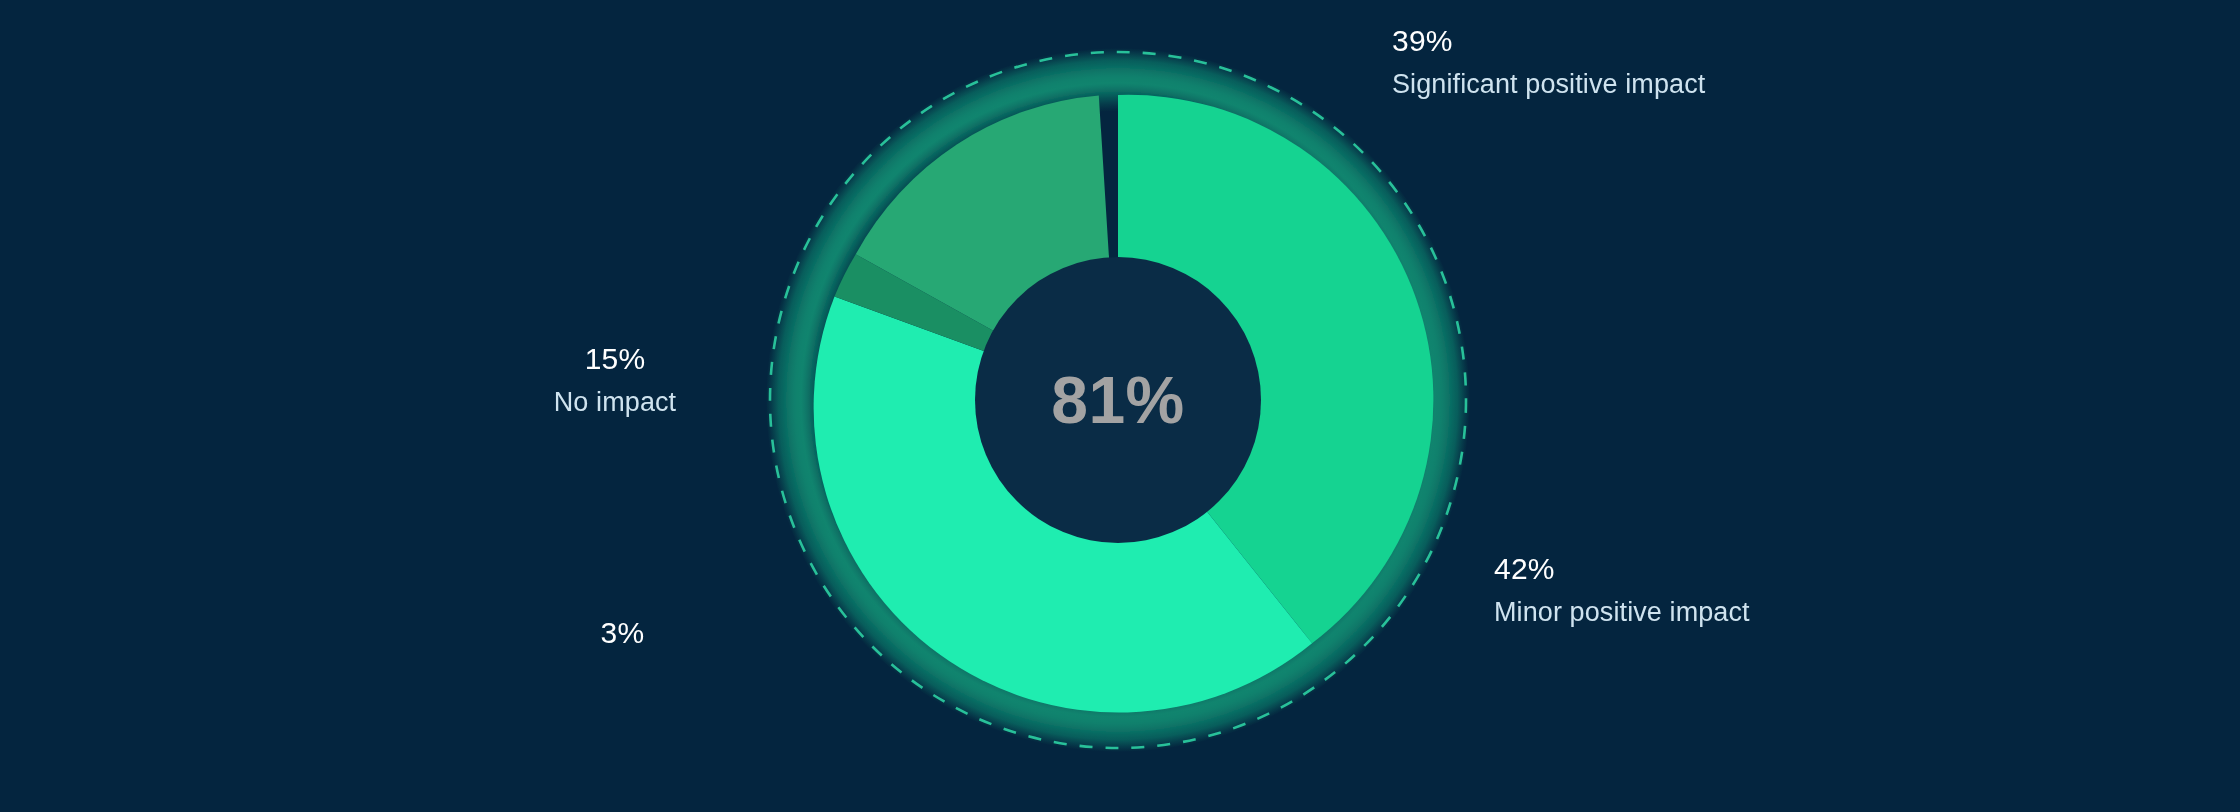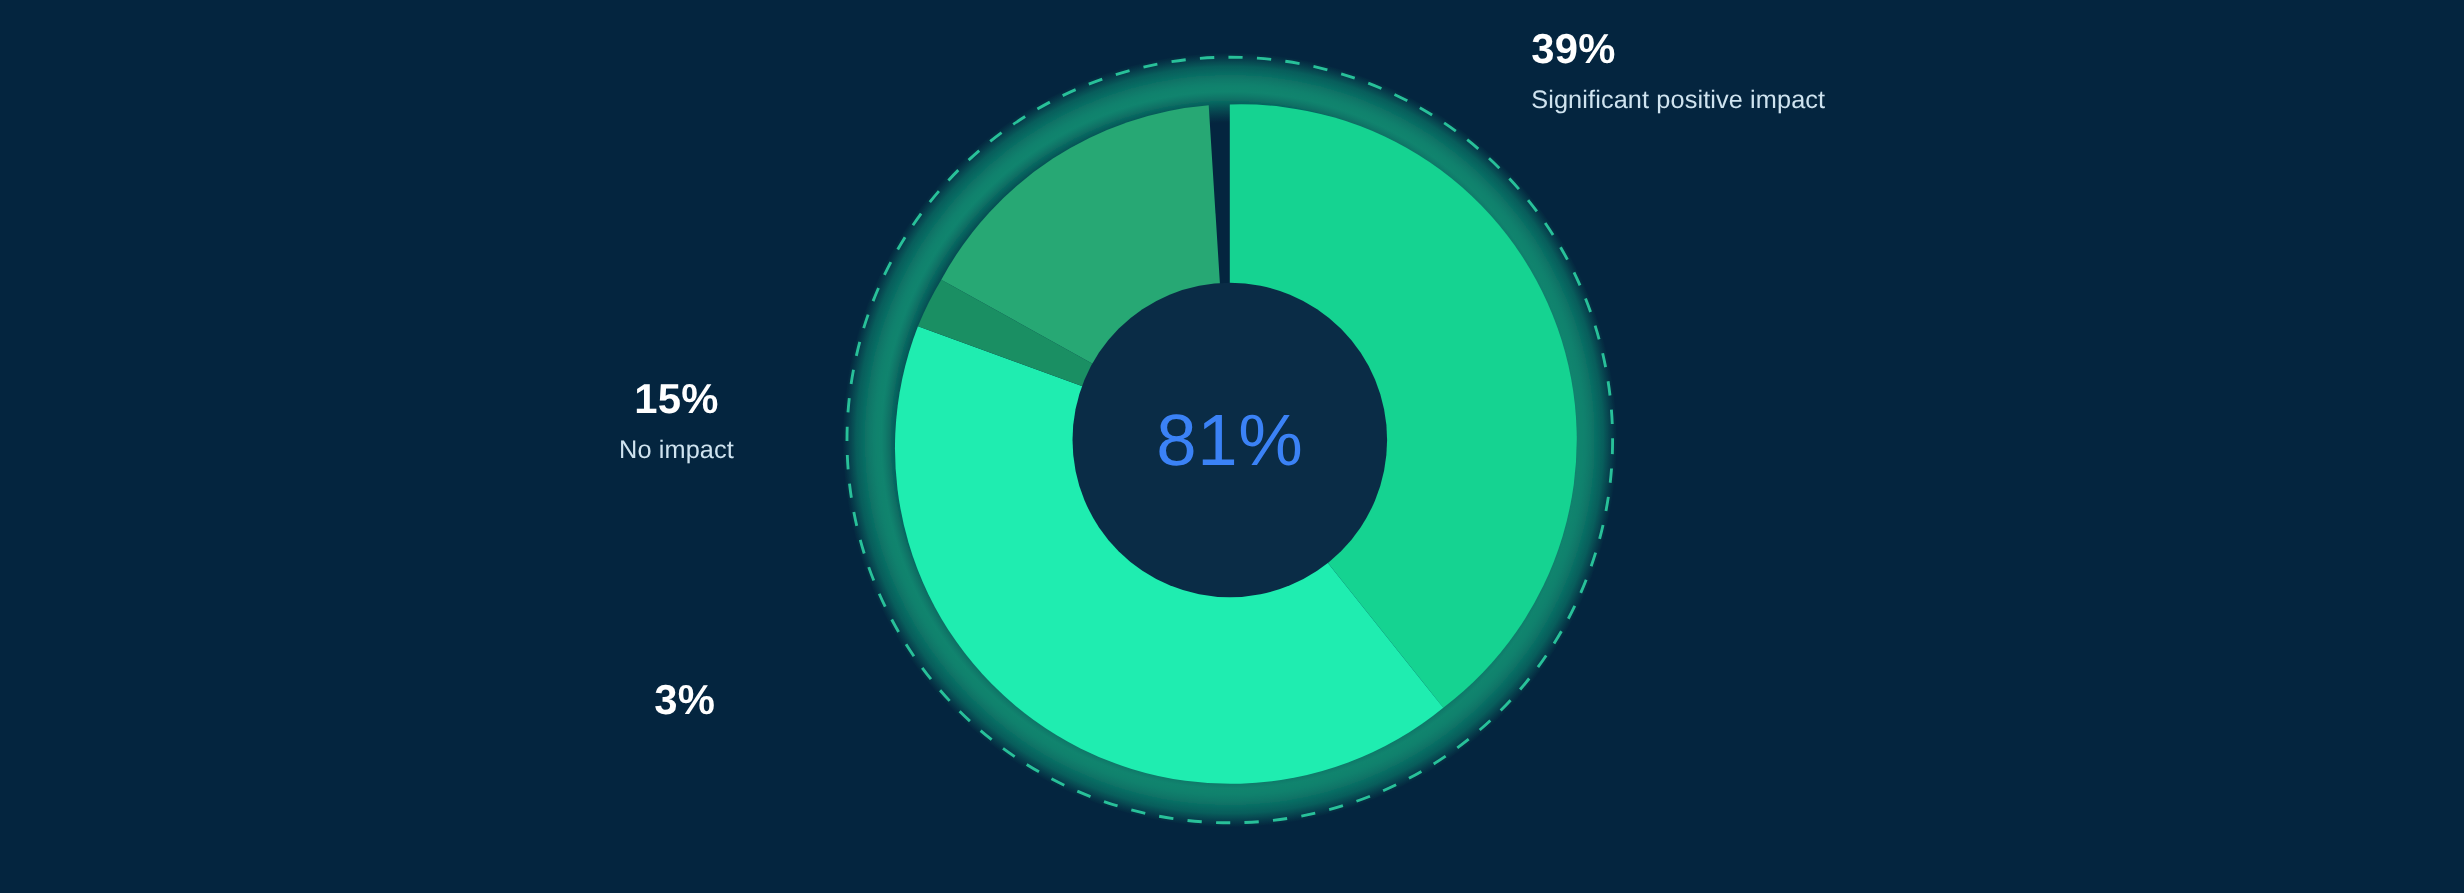"39%" .callout .pct { font-size: 38px -> 30px; font-weight: 700 -> 400 }
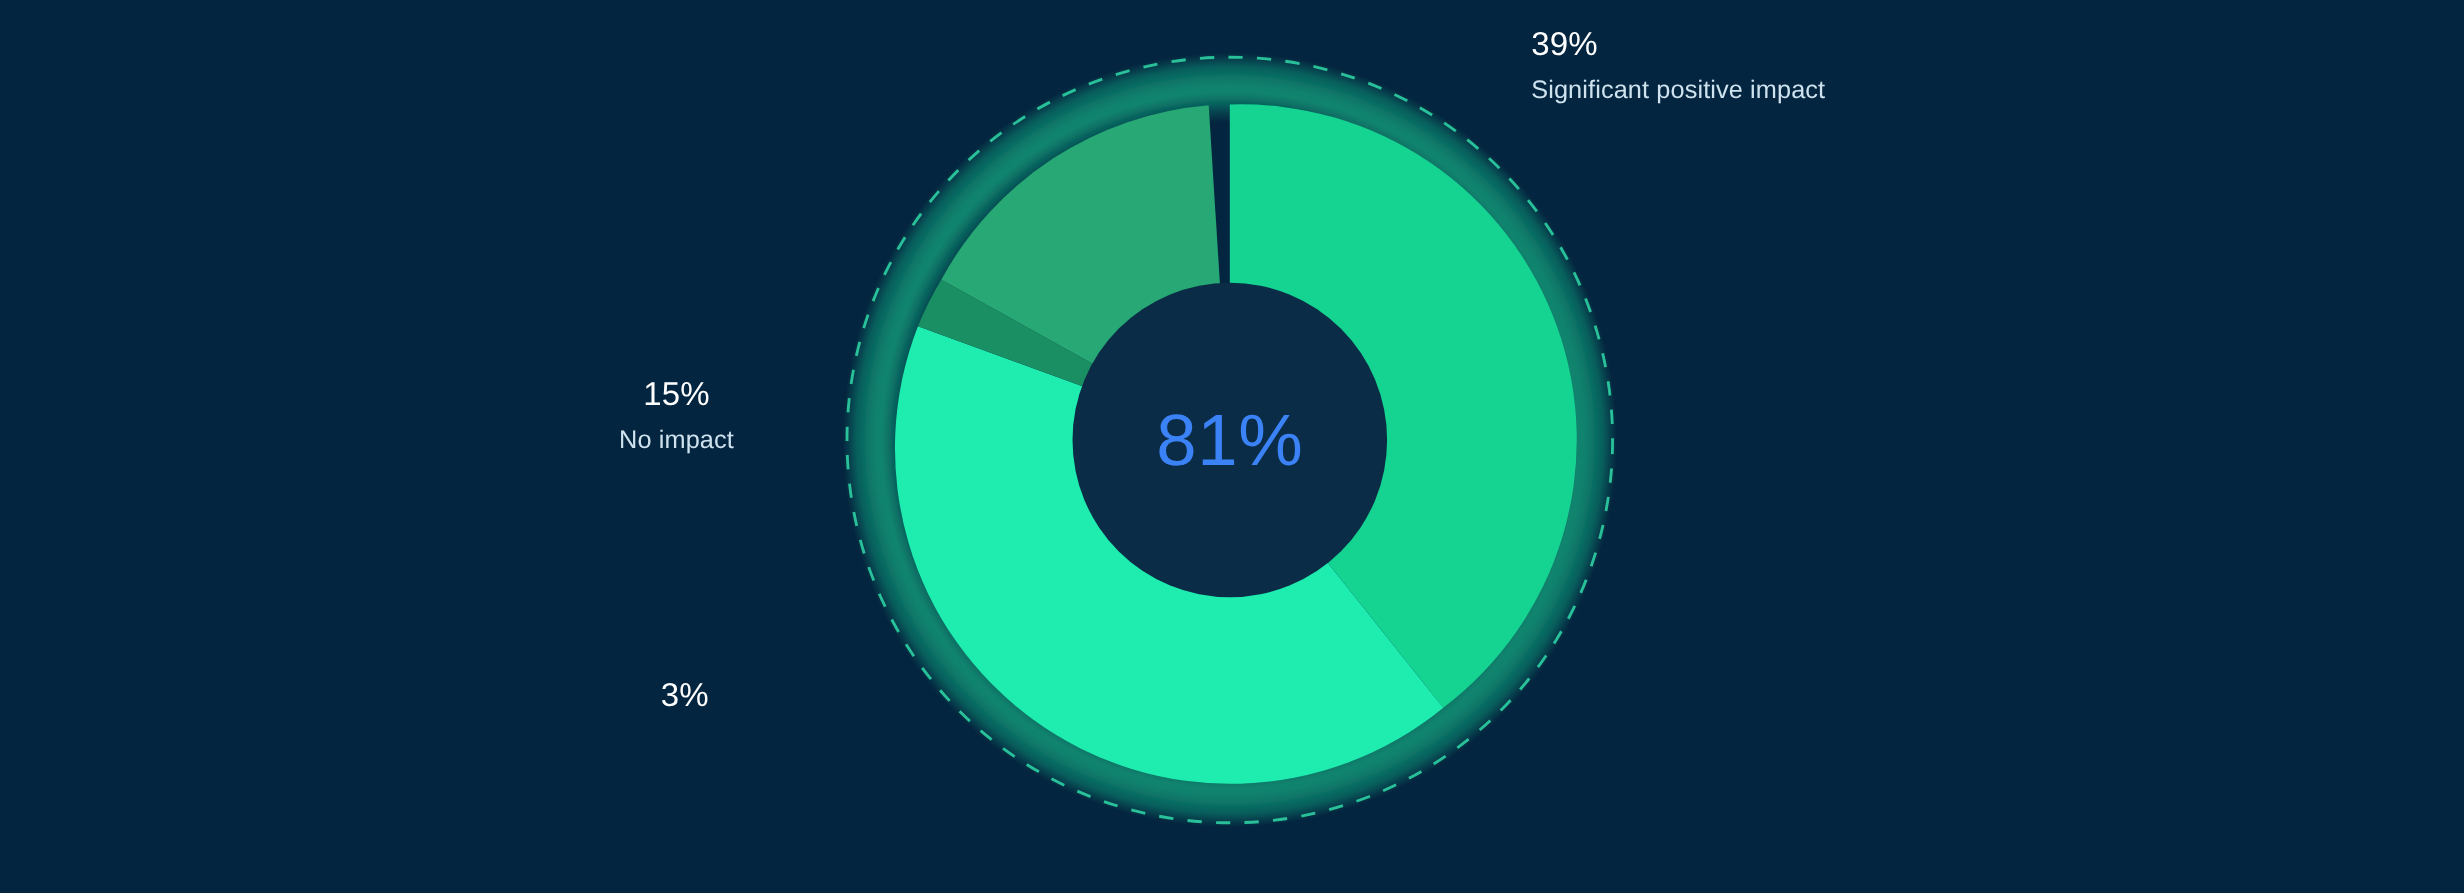"Significant positive impact" .callout .desc { font-size: 23px -> 27px }
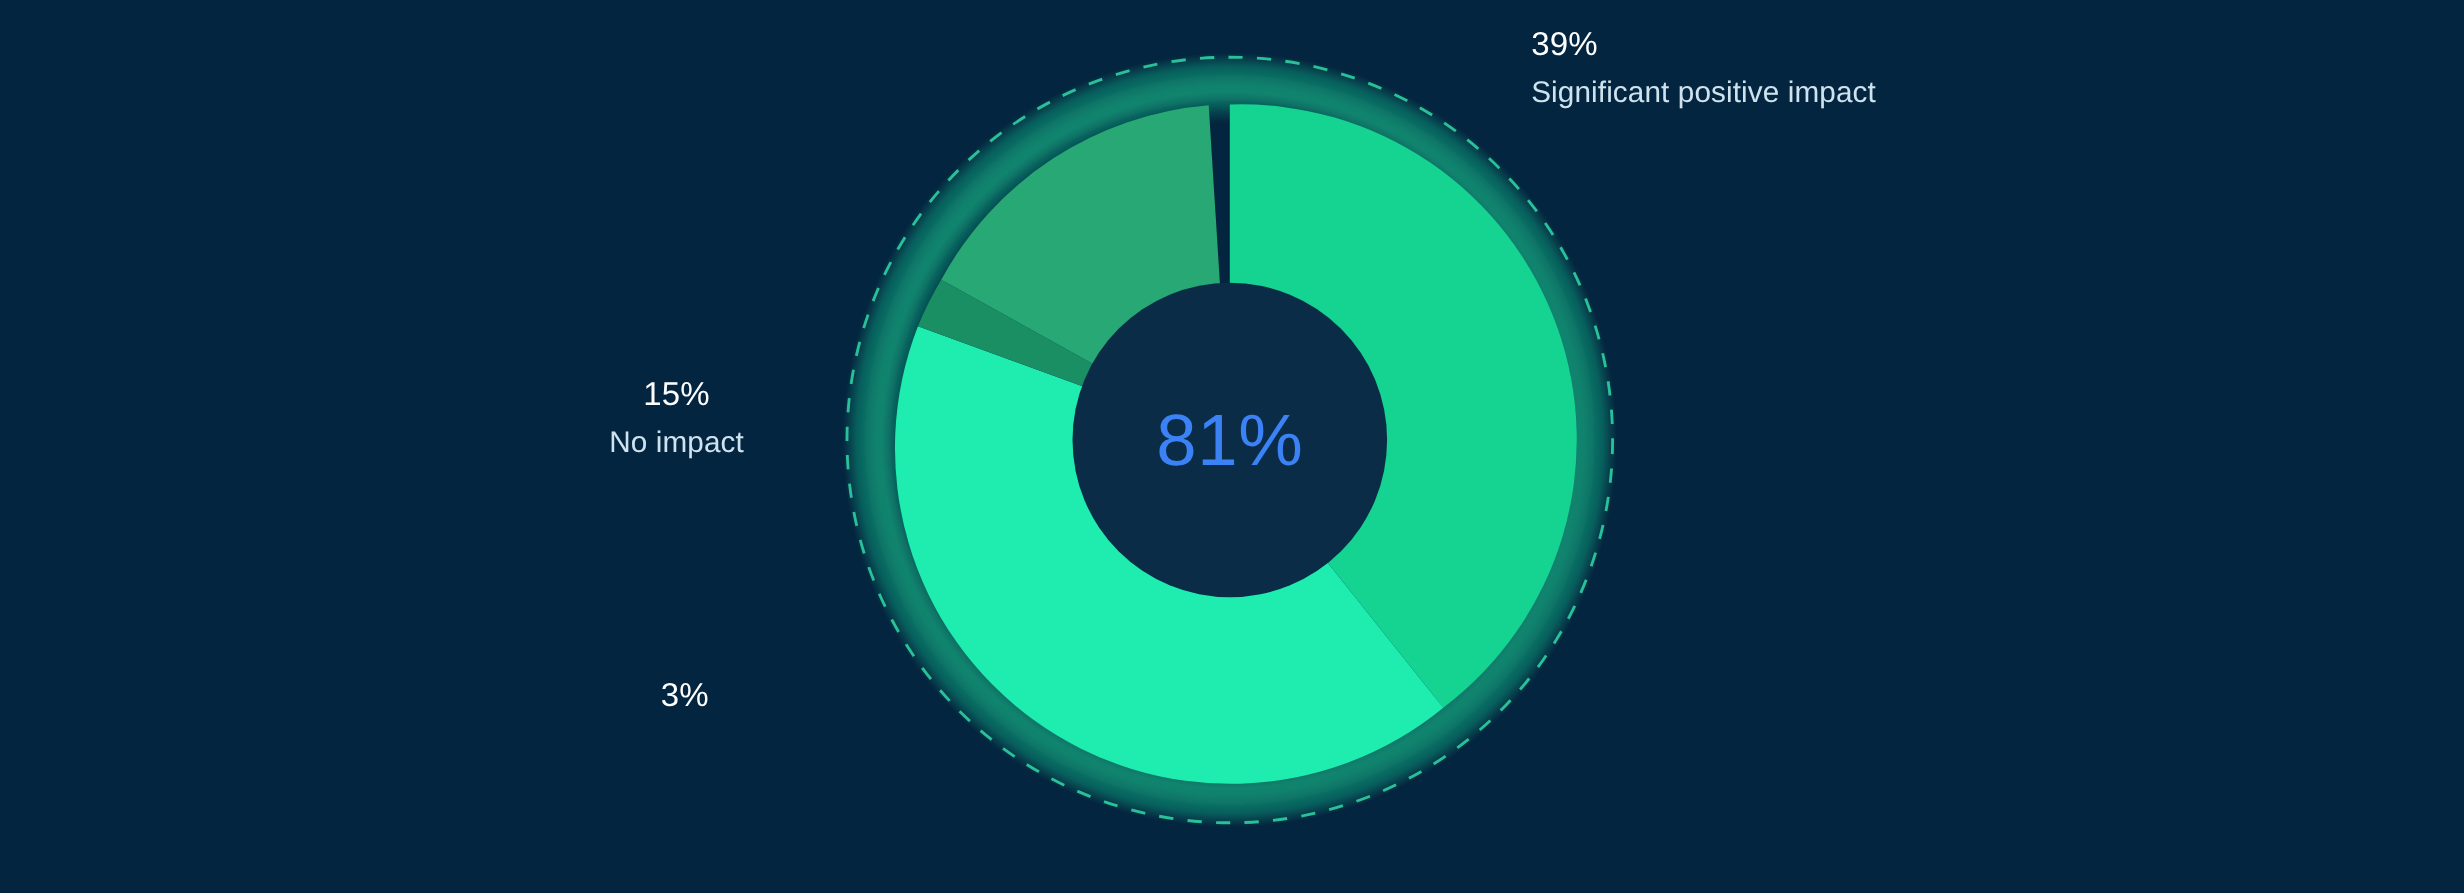"81%" #center-value { color: #3b82f6 -> #a3a3a3; font-weight: 400 -> 700 }
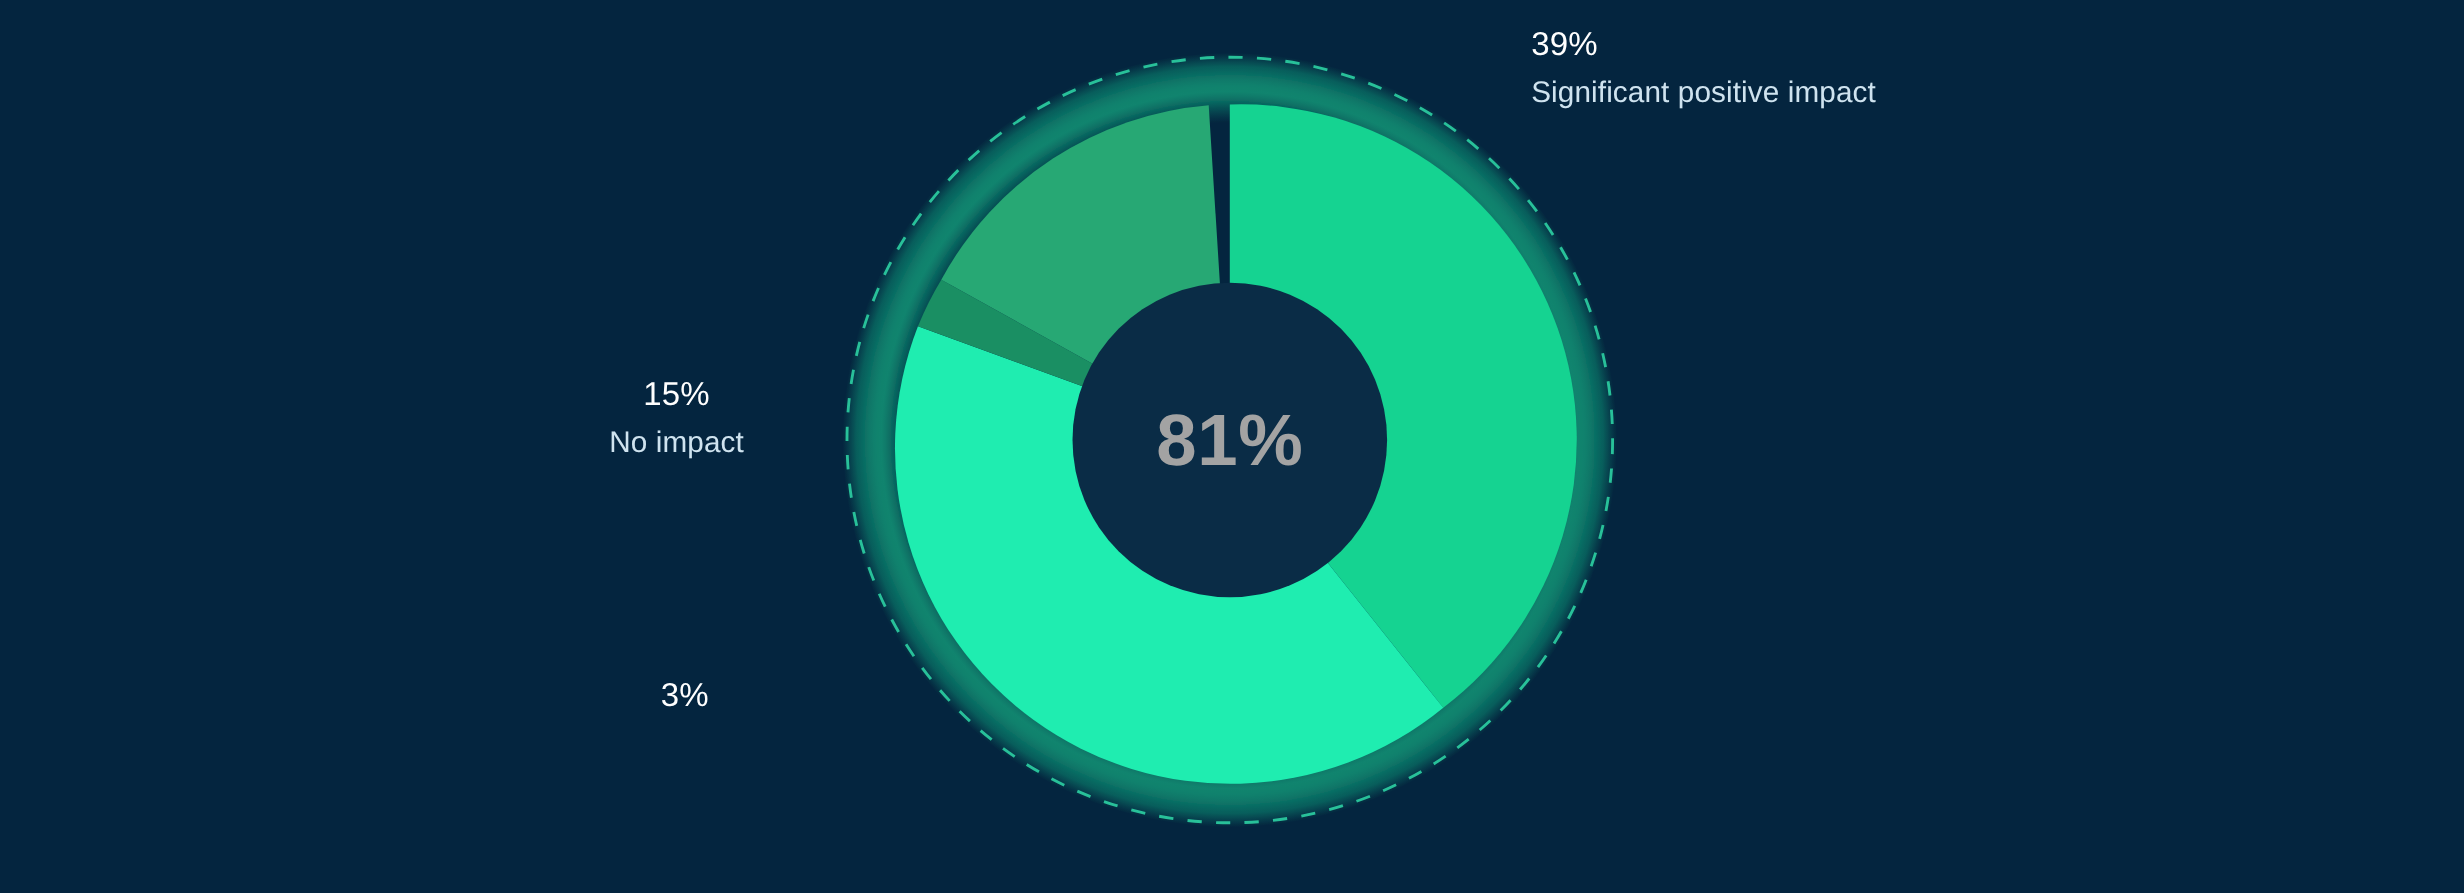"42%" div.callout { html: none -> <div> <span>42%</span> <span>Minor positive impact</span> </div> }
